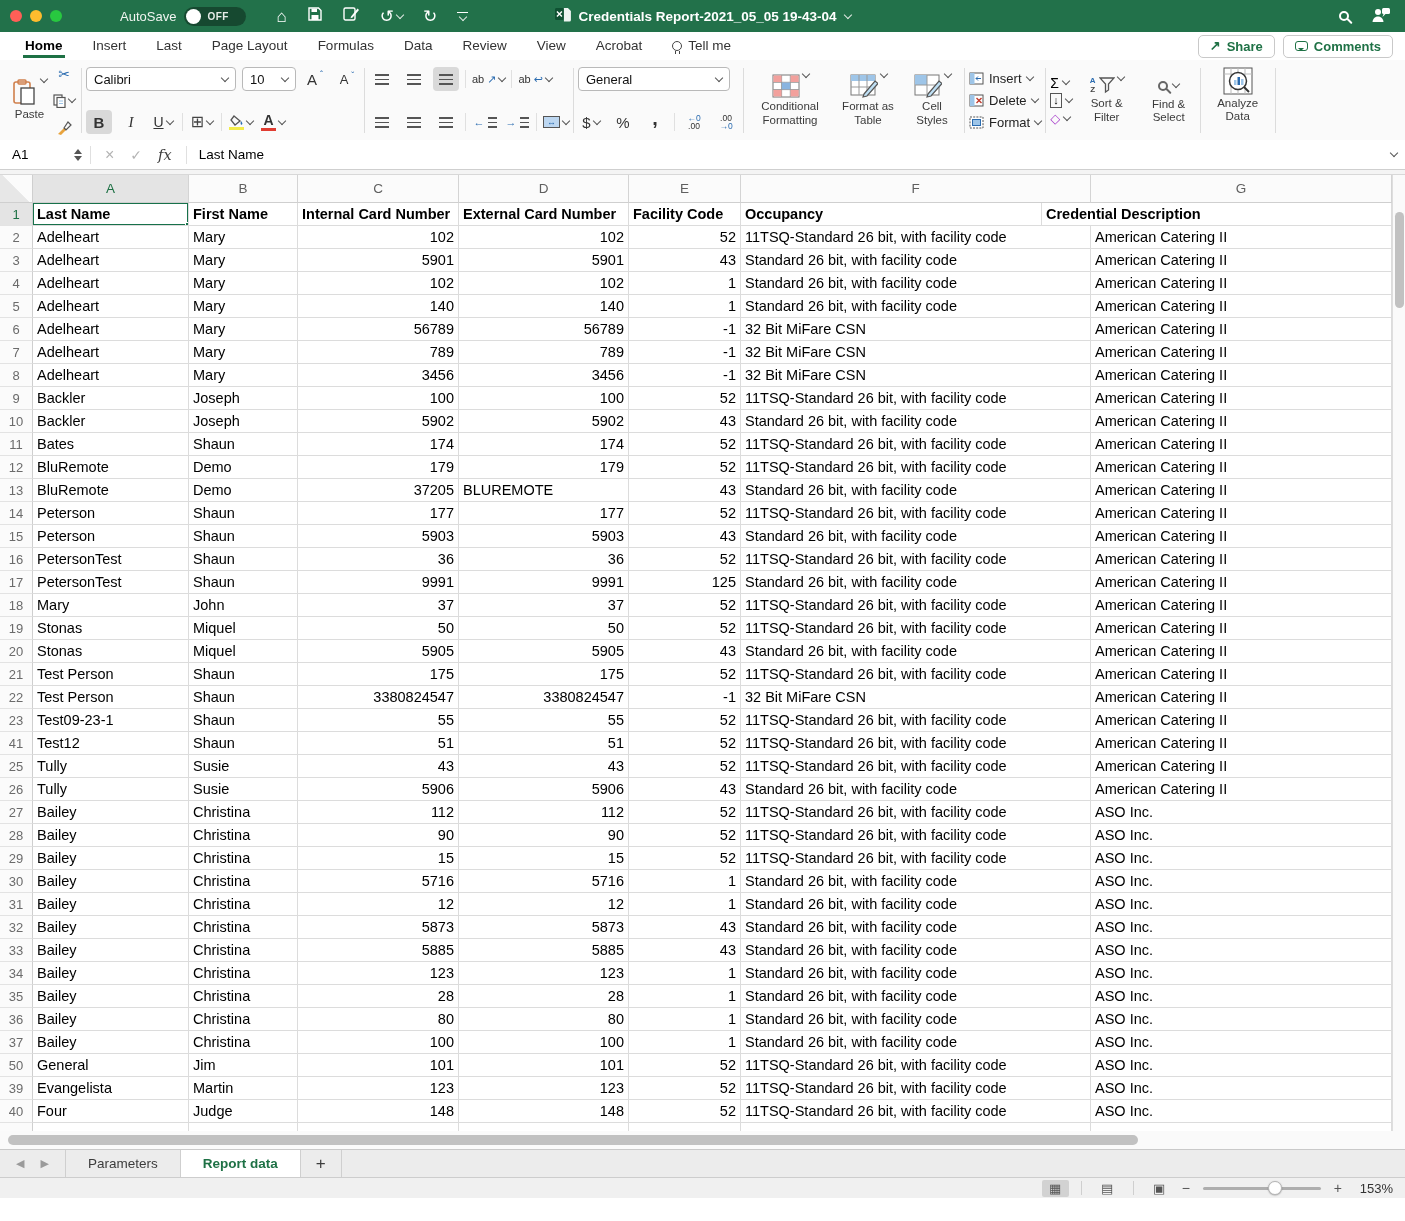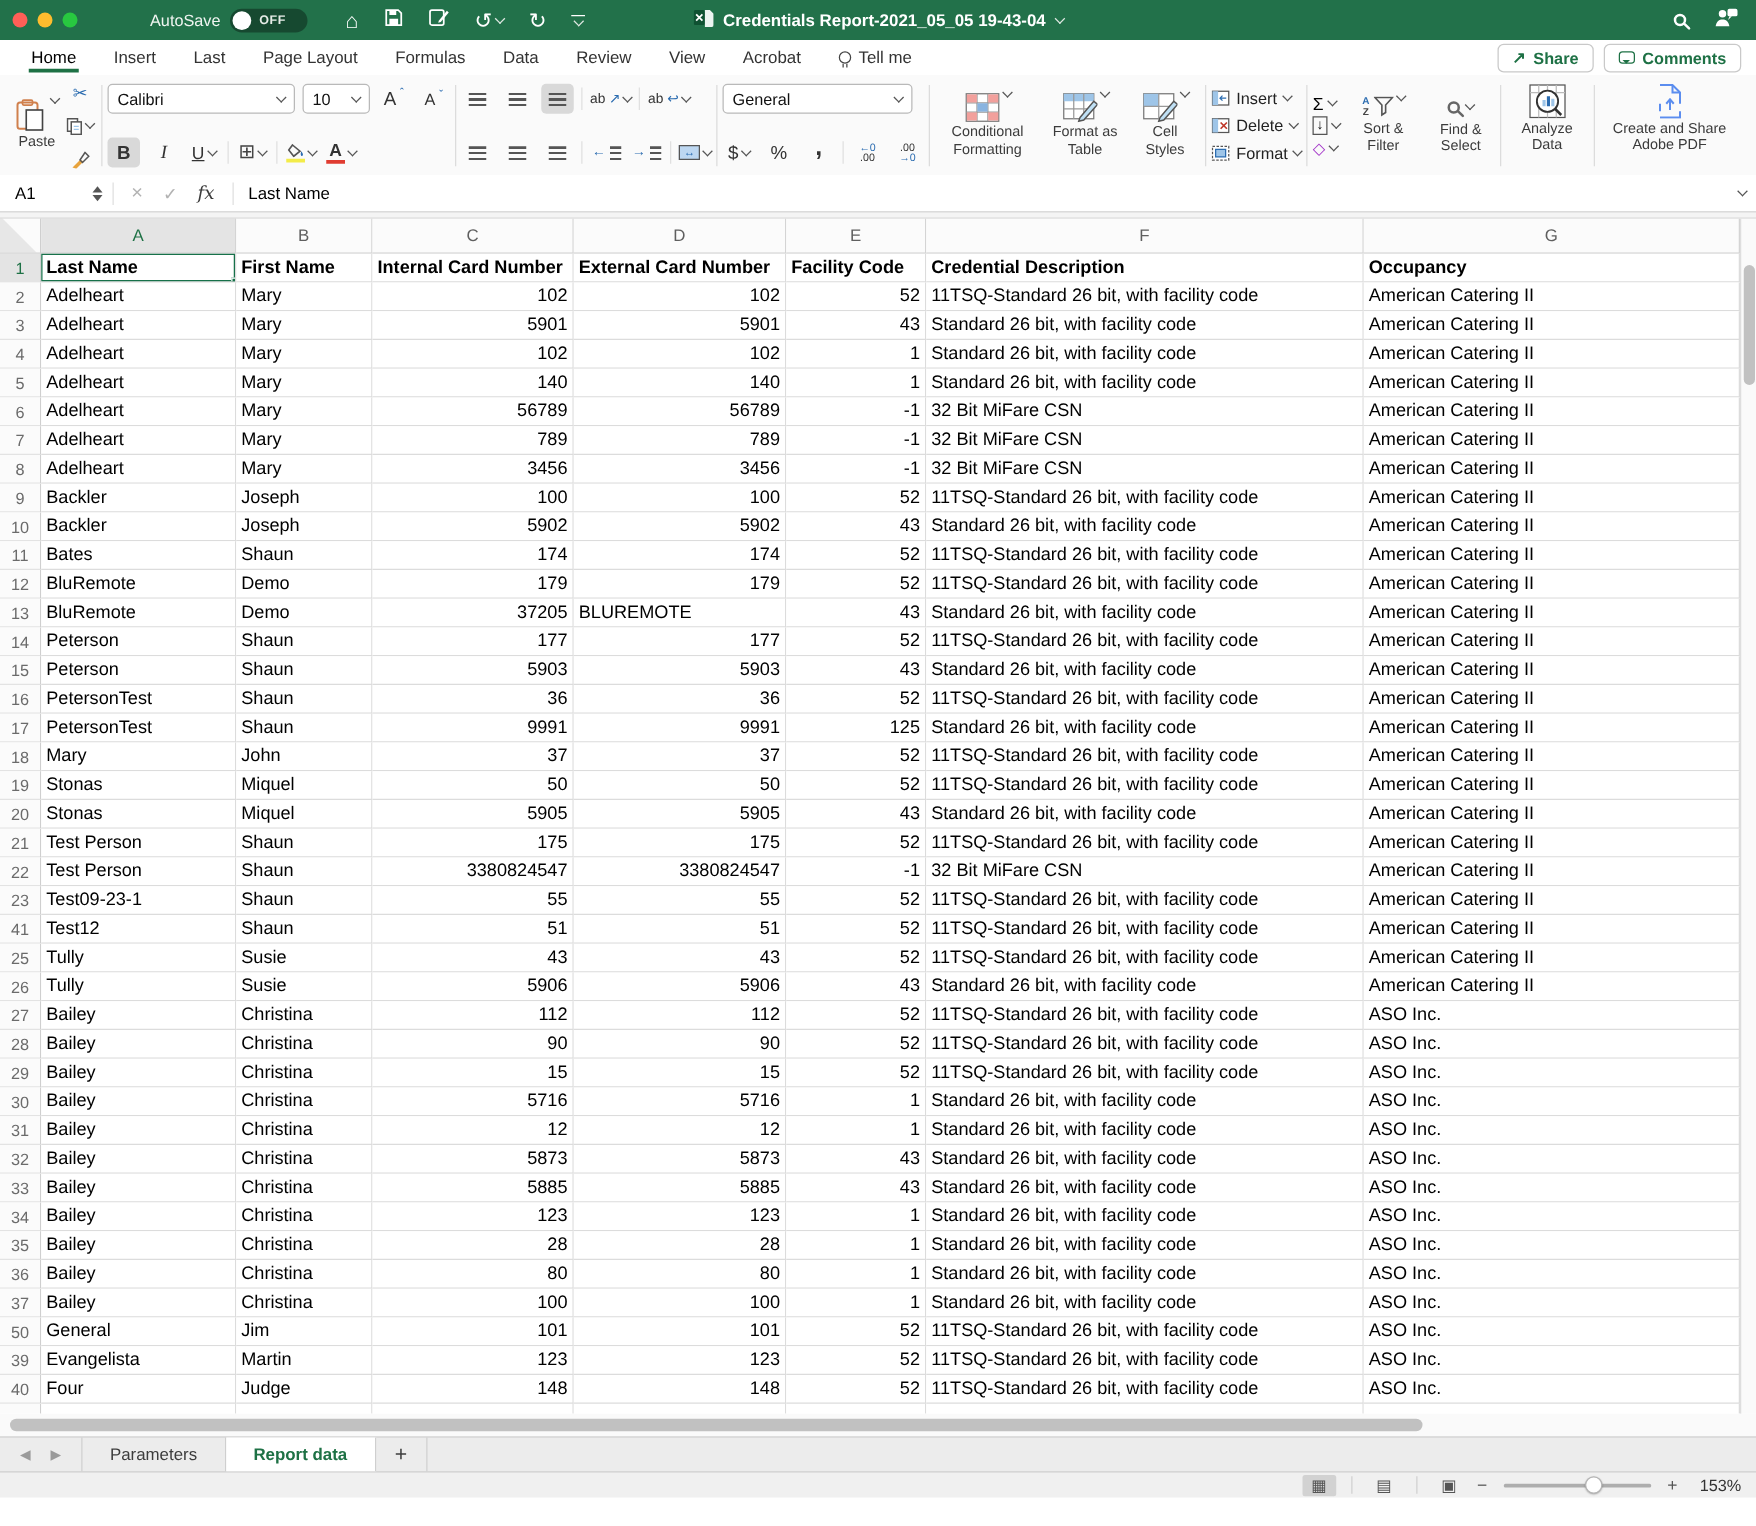"Home" .rtab.active { font-weight: 400 -> 700 }
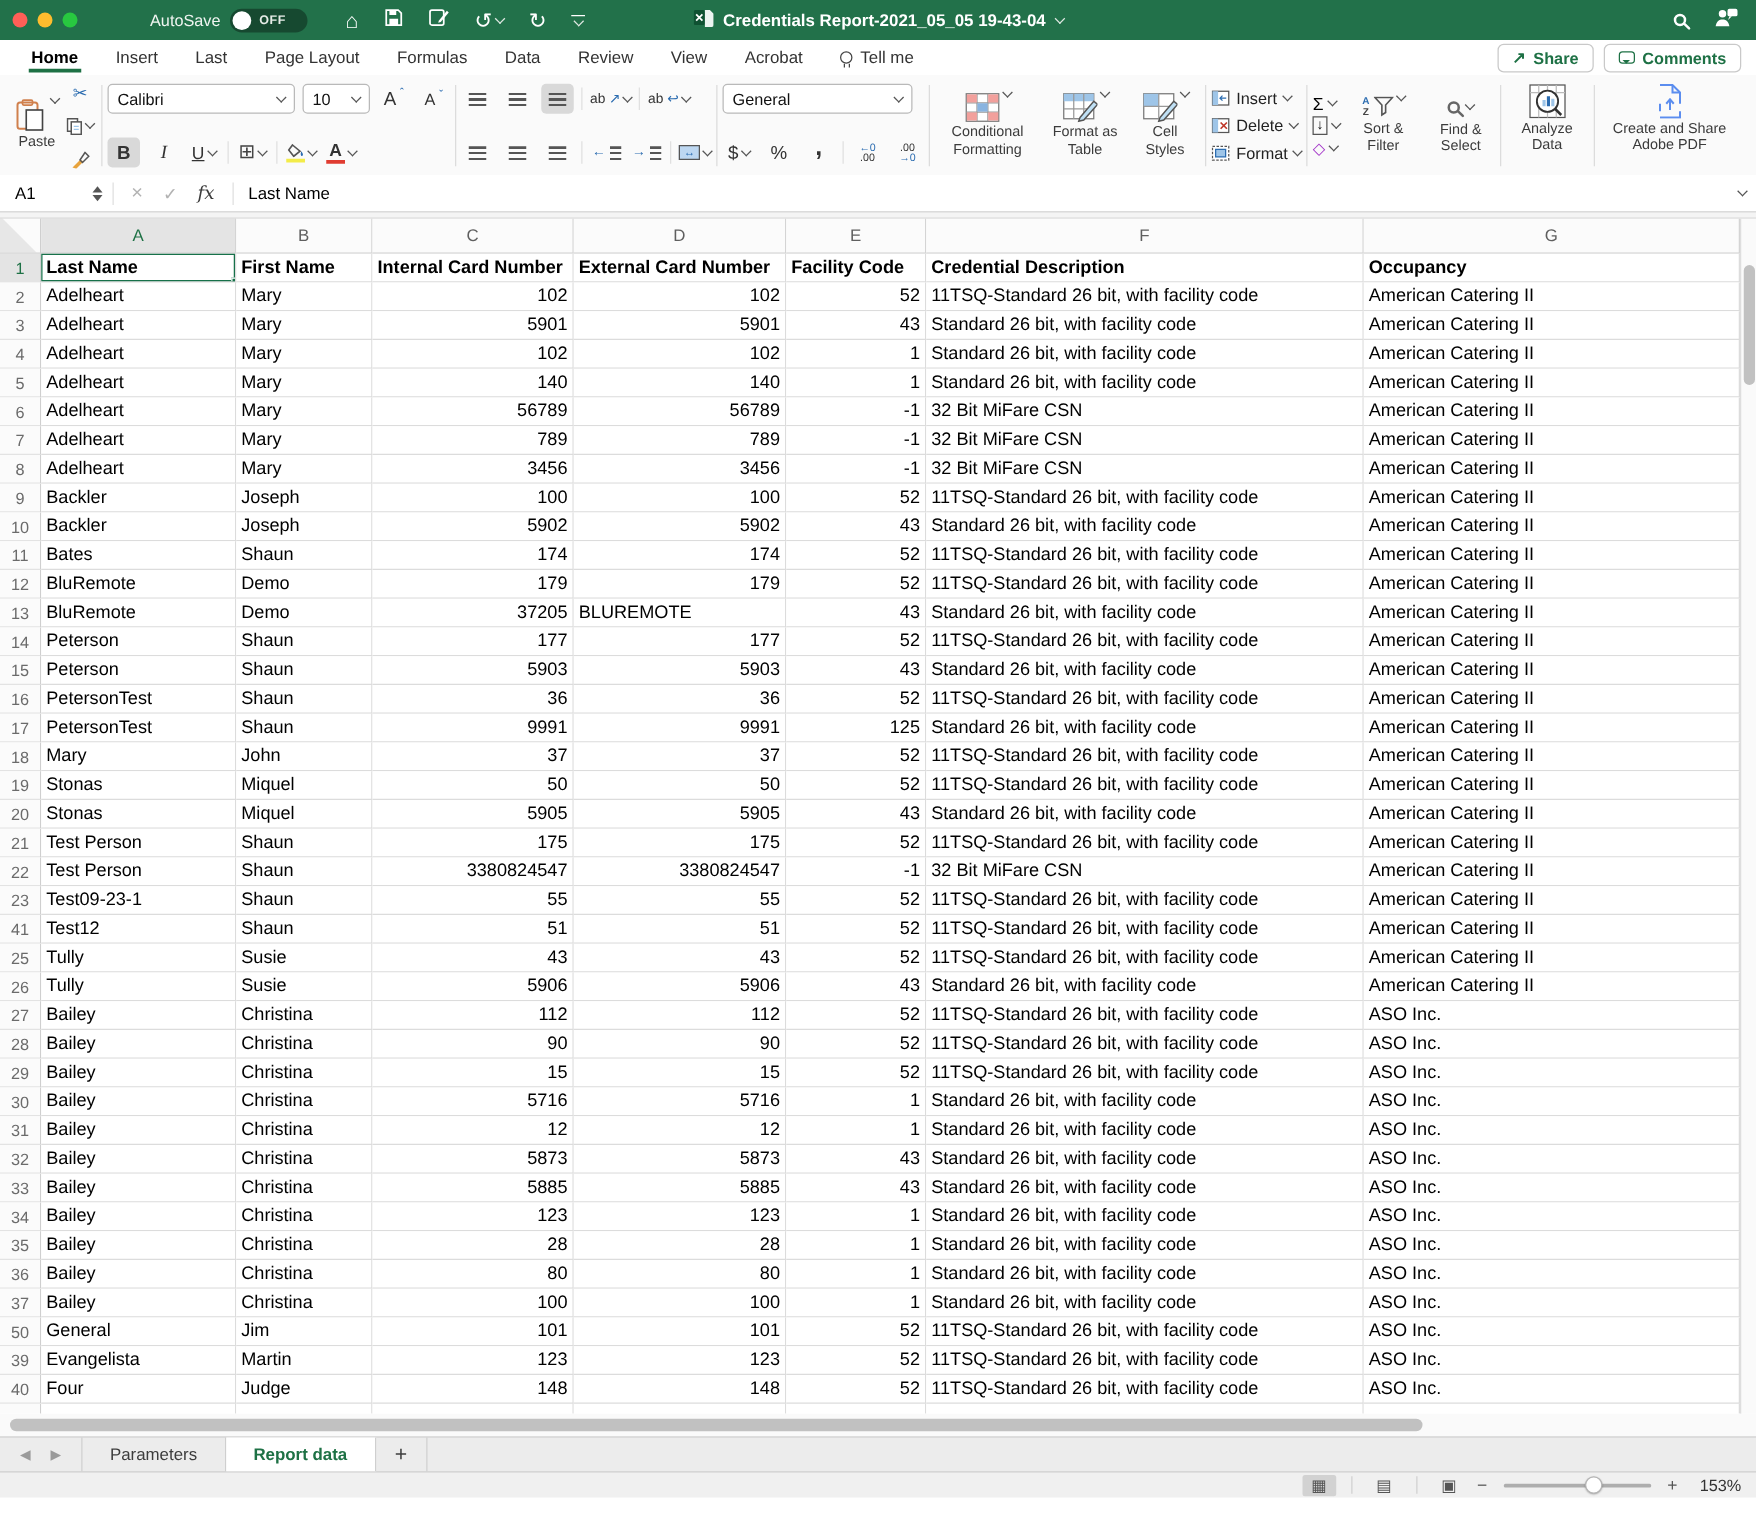"Create and Share Adobe PDF" div.big-btn { html: <div> <svg> <path></path> <path></path> <path></path> <path></path> </svg> <span>Create and Share Adobe PDF</span> </div> -> none }
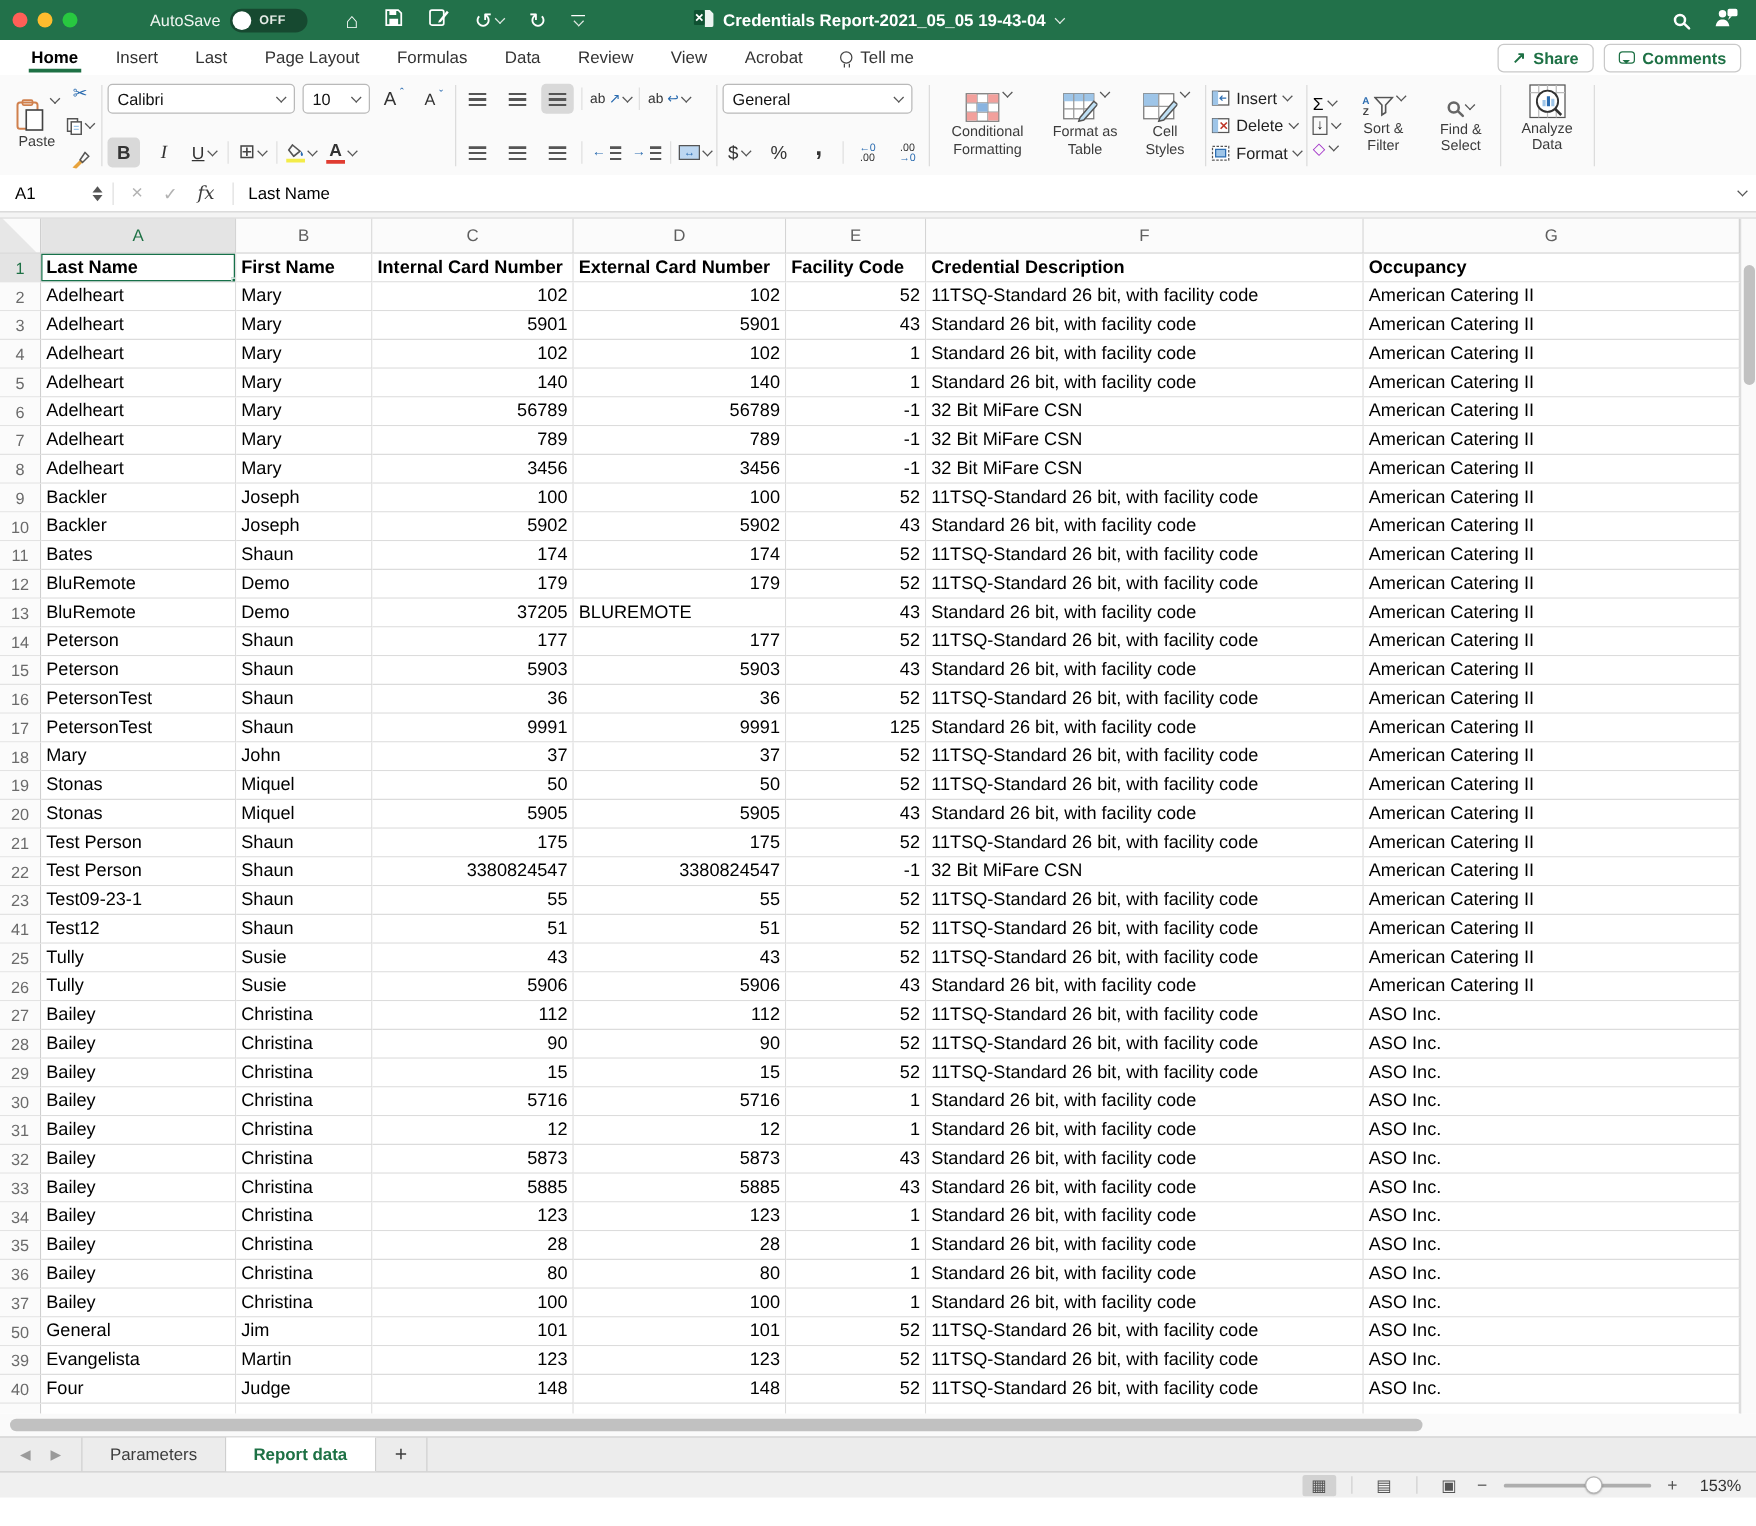"Credential Description" div.cell { order: before "Occupancy" -> after "Occupancy" }
